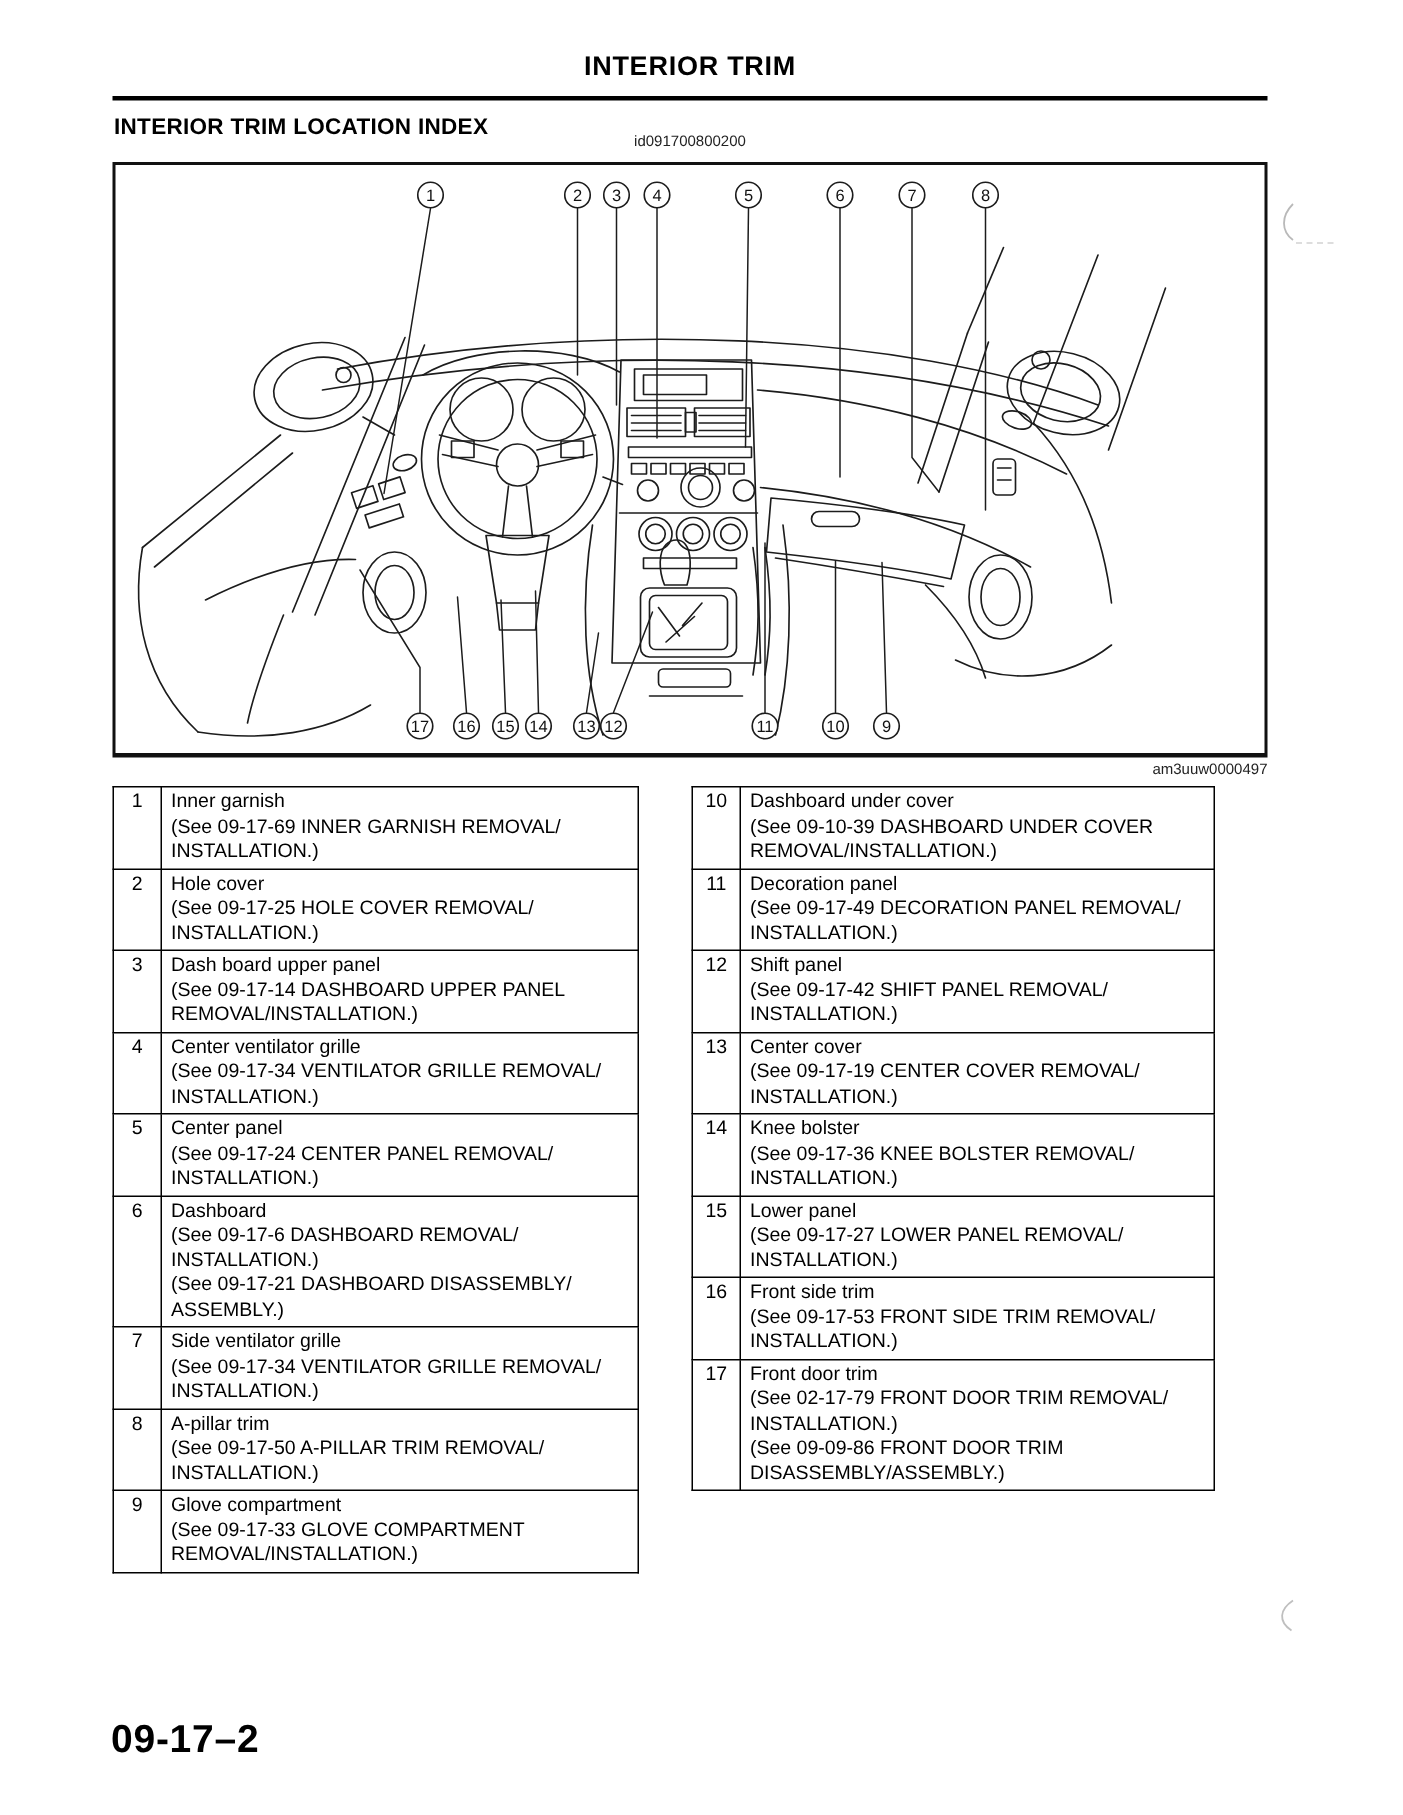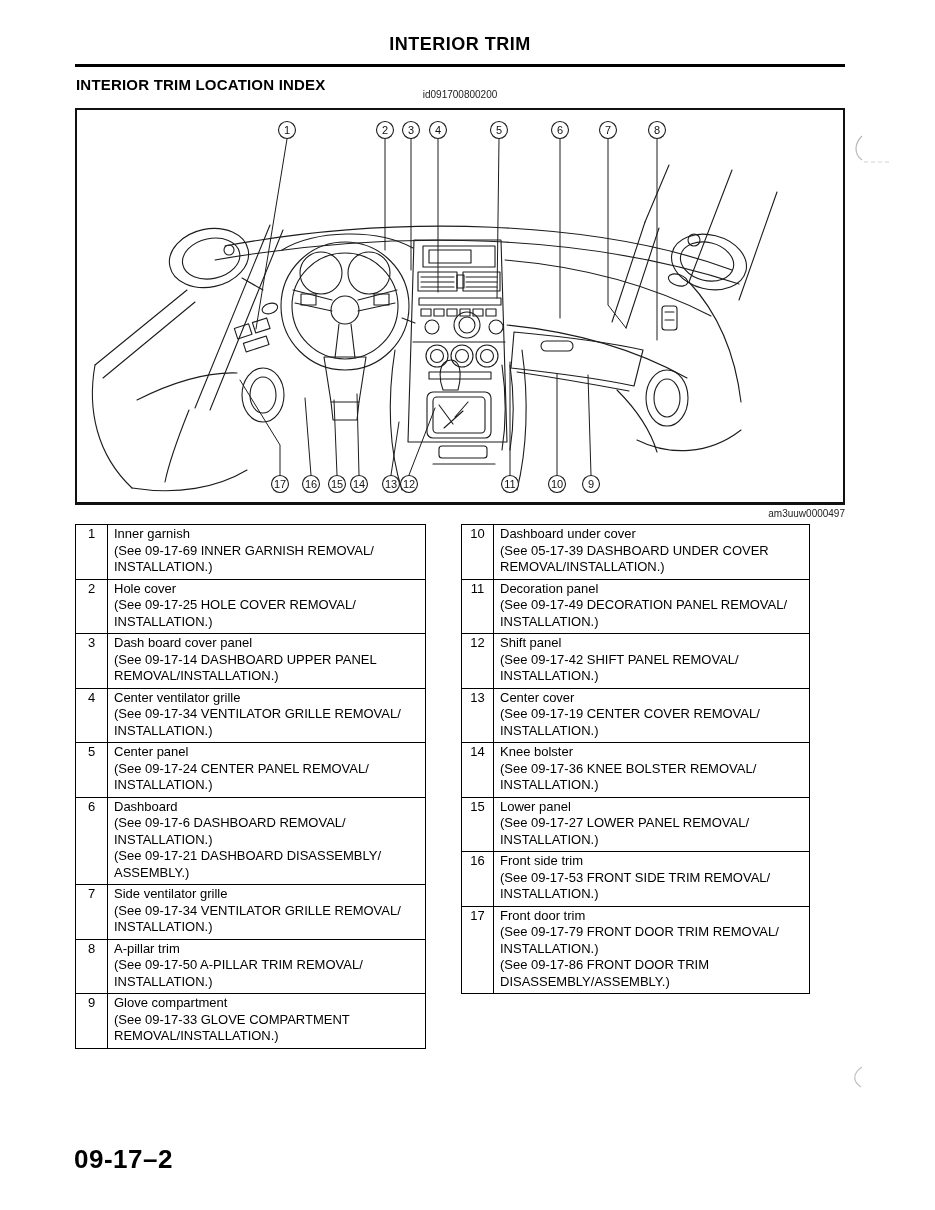"(See 05-17-39 DASHBOARD UNDER COVER" div { text: 05-17-39 -> 09-10-39 }
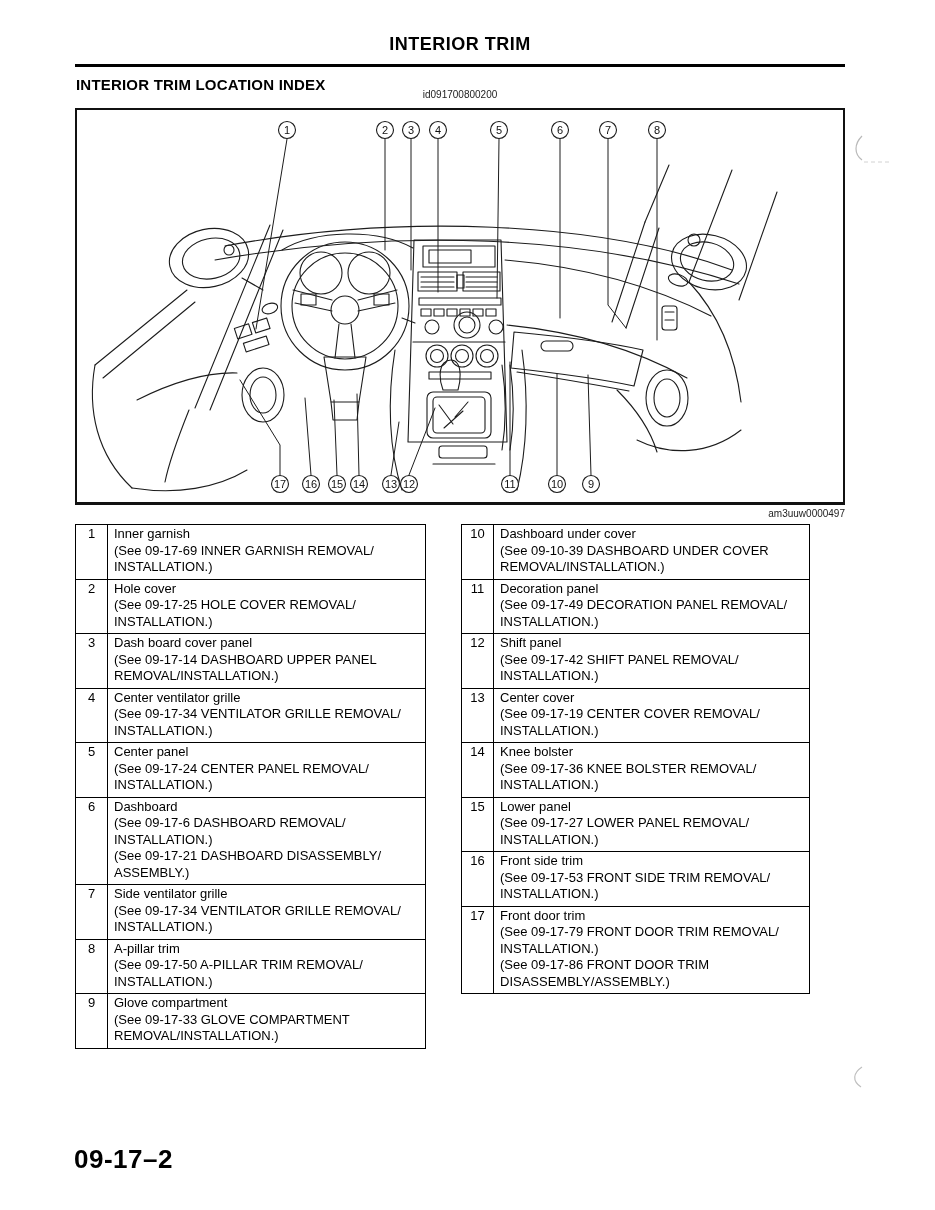"Dash board cover panel" div { text: cover -> upper }
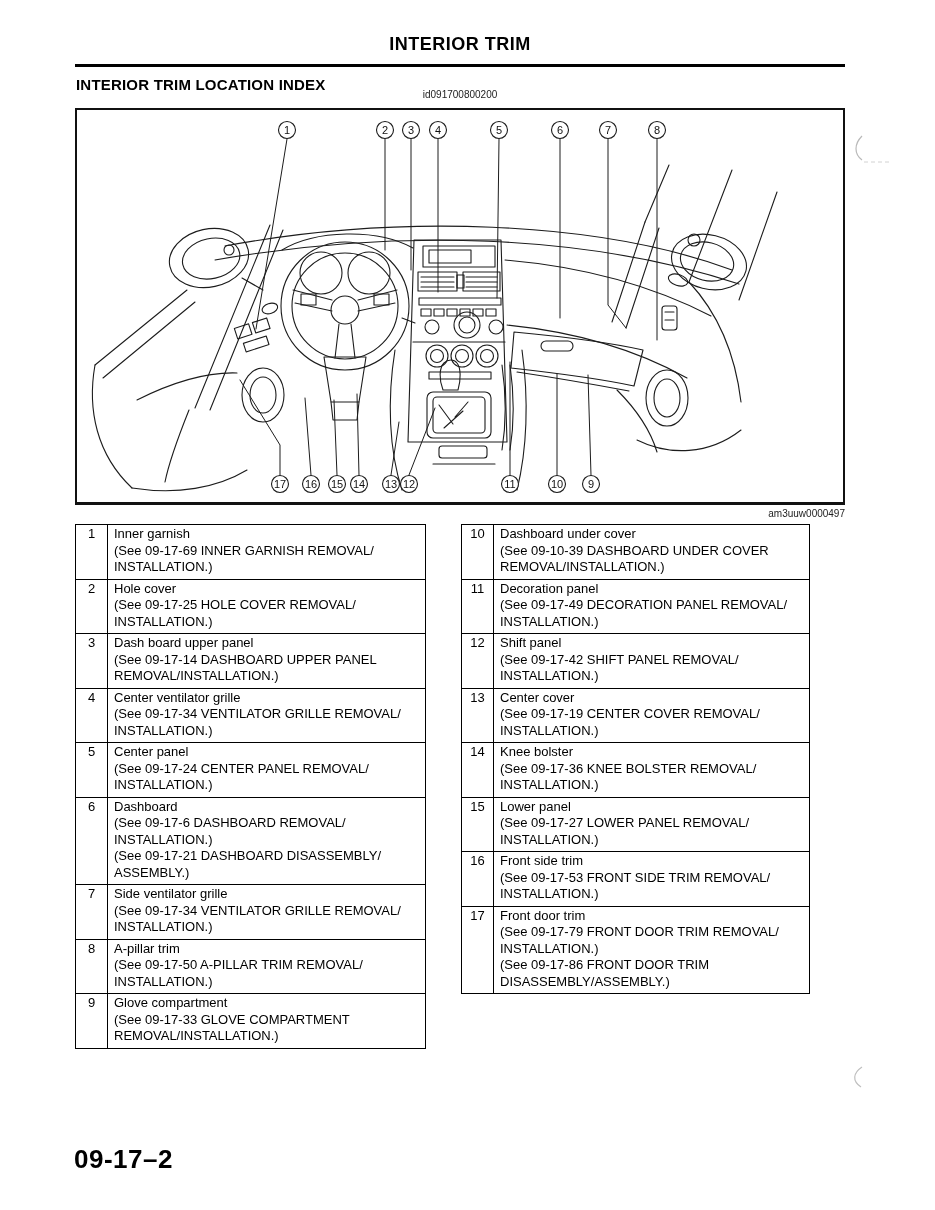"(See 09-17-79 FRONT DOOR TRIM" div { text: 09-17-79 -> 02-17-79 }
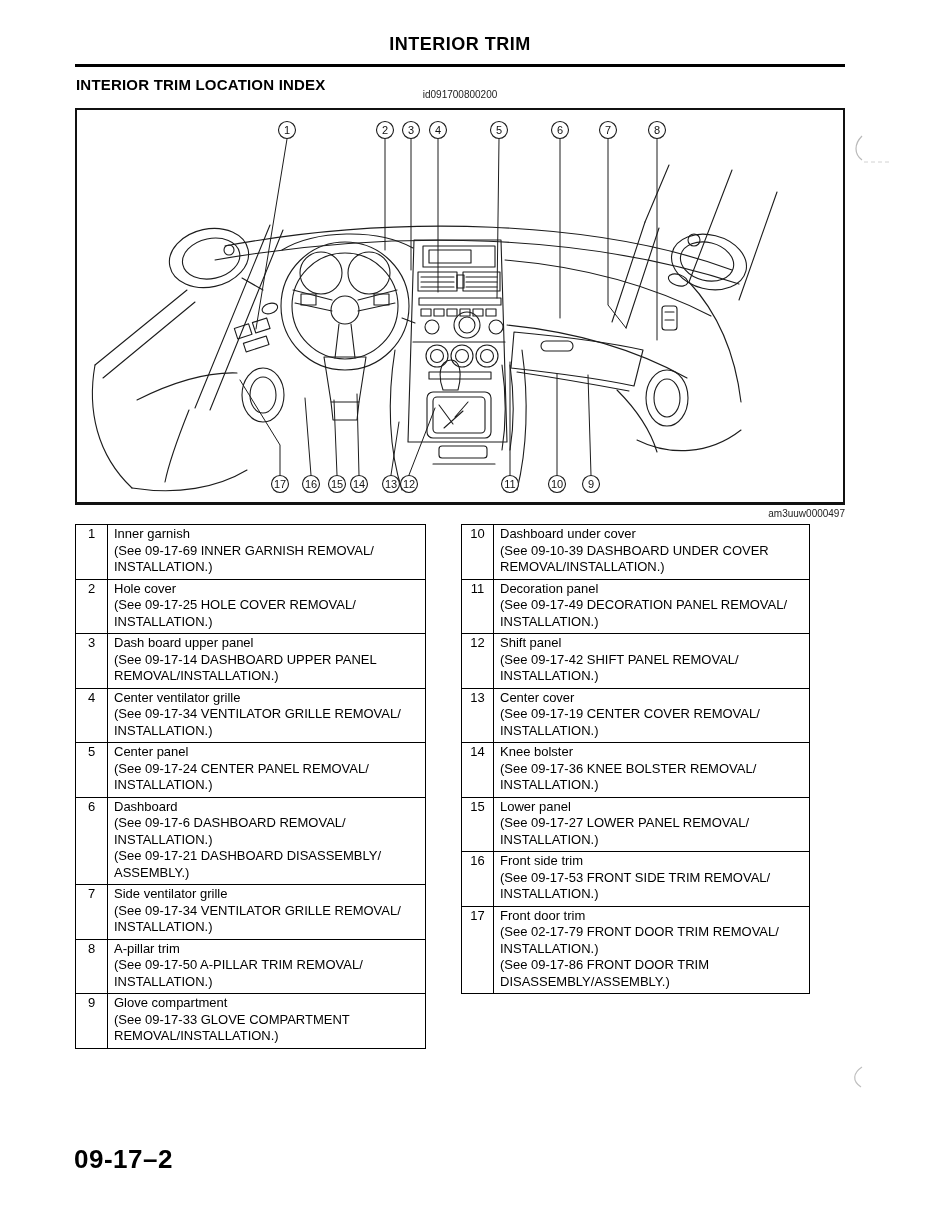"(See 09-17-86 FRONT DOOR TRIM" div { text: 09-17-86 -> 09-09-86 }
